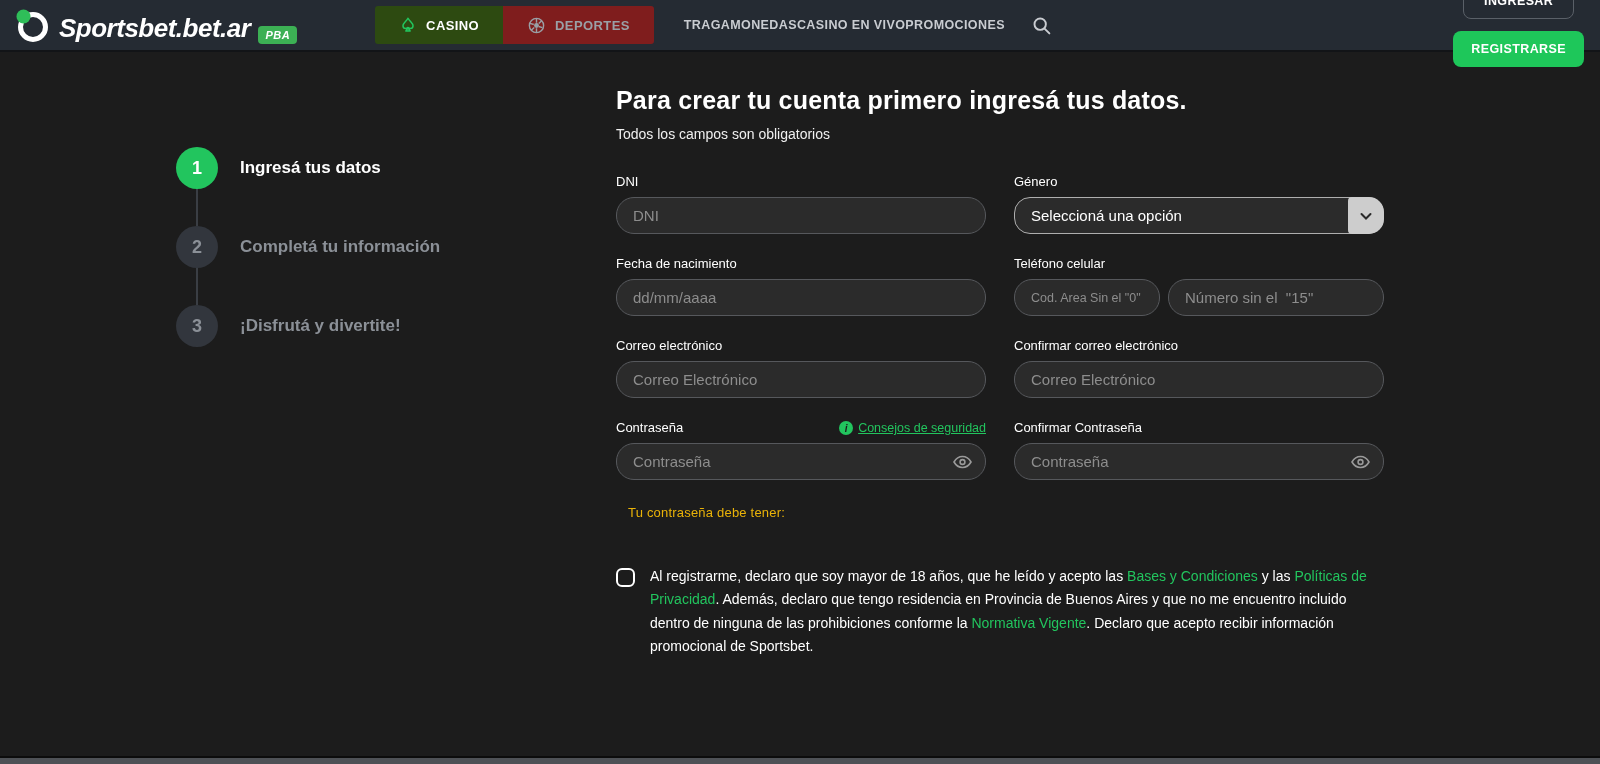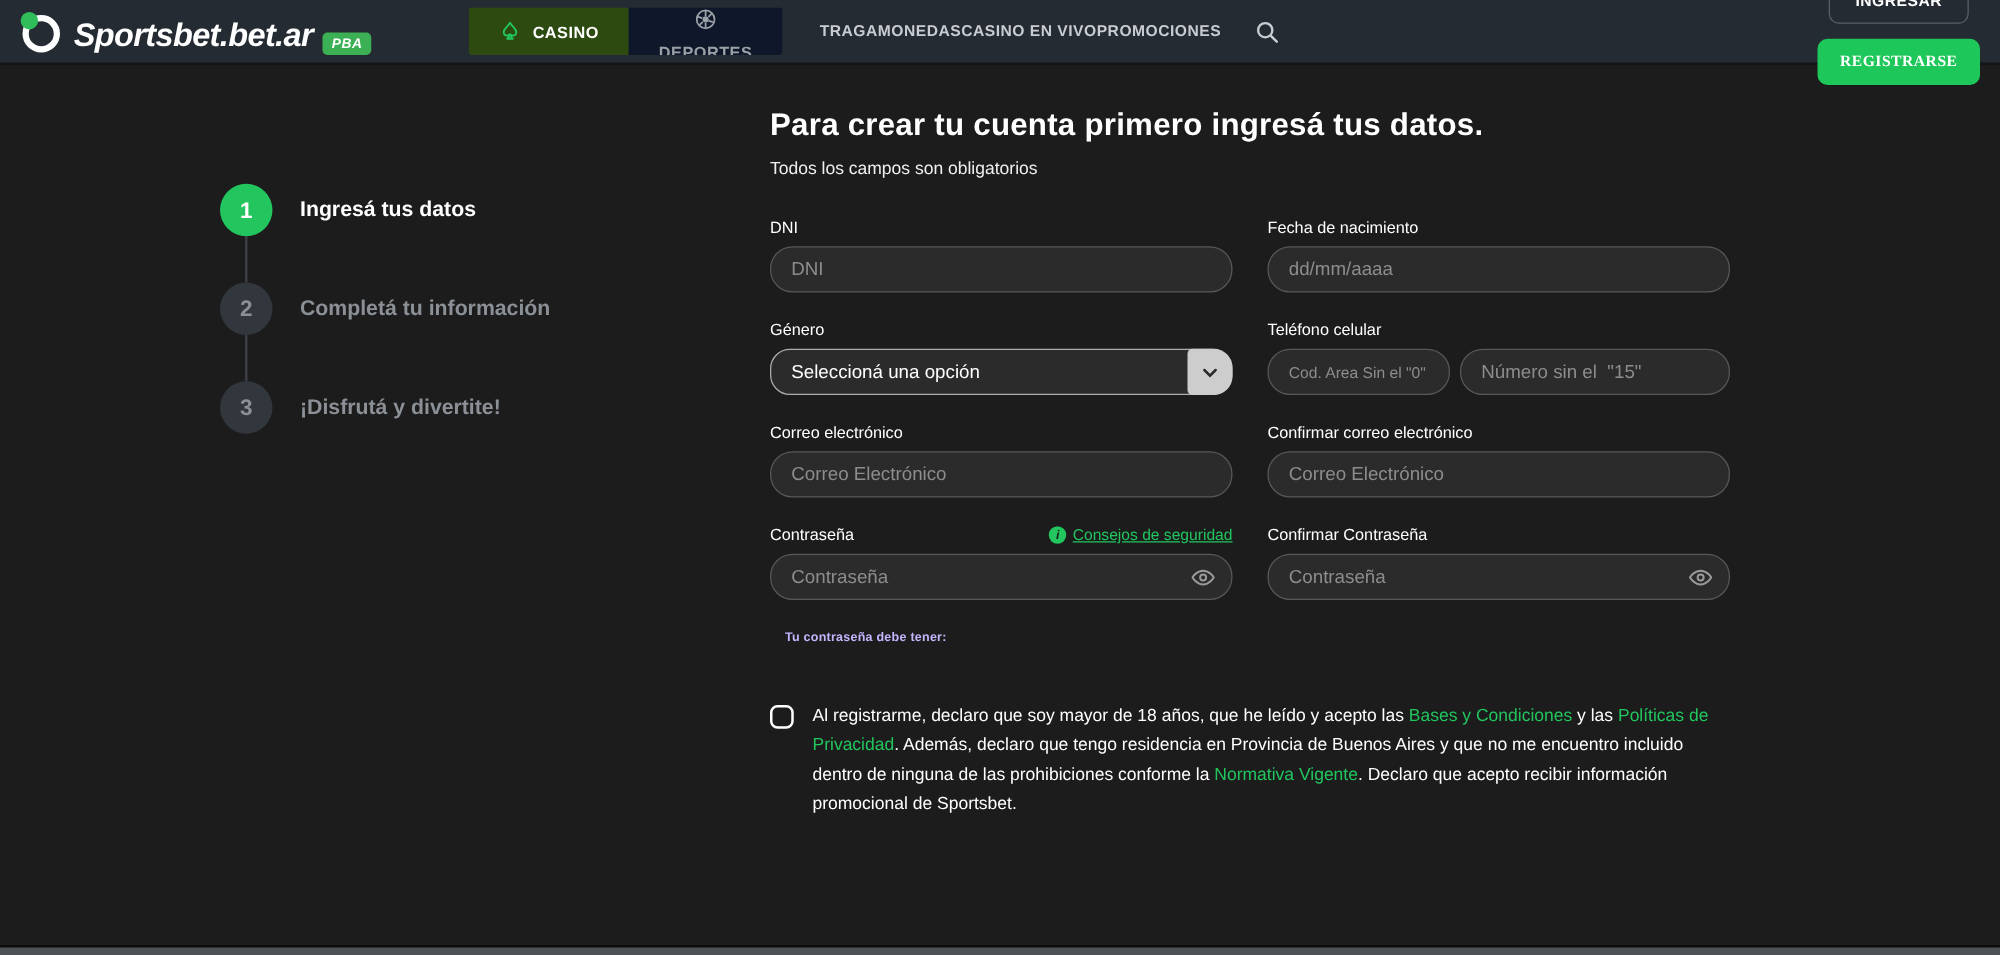"DEPORTES" .toggle-btn.inactive { background: #0f172a -> #7f1d1d; flex-direction: column -> none }
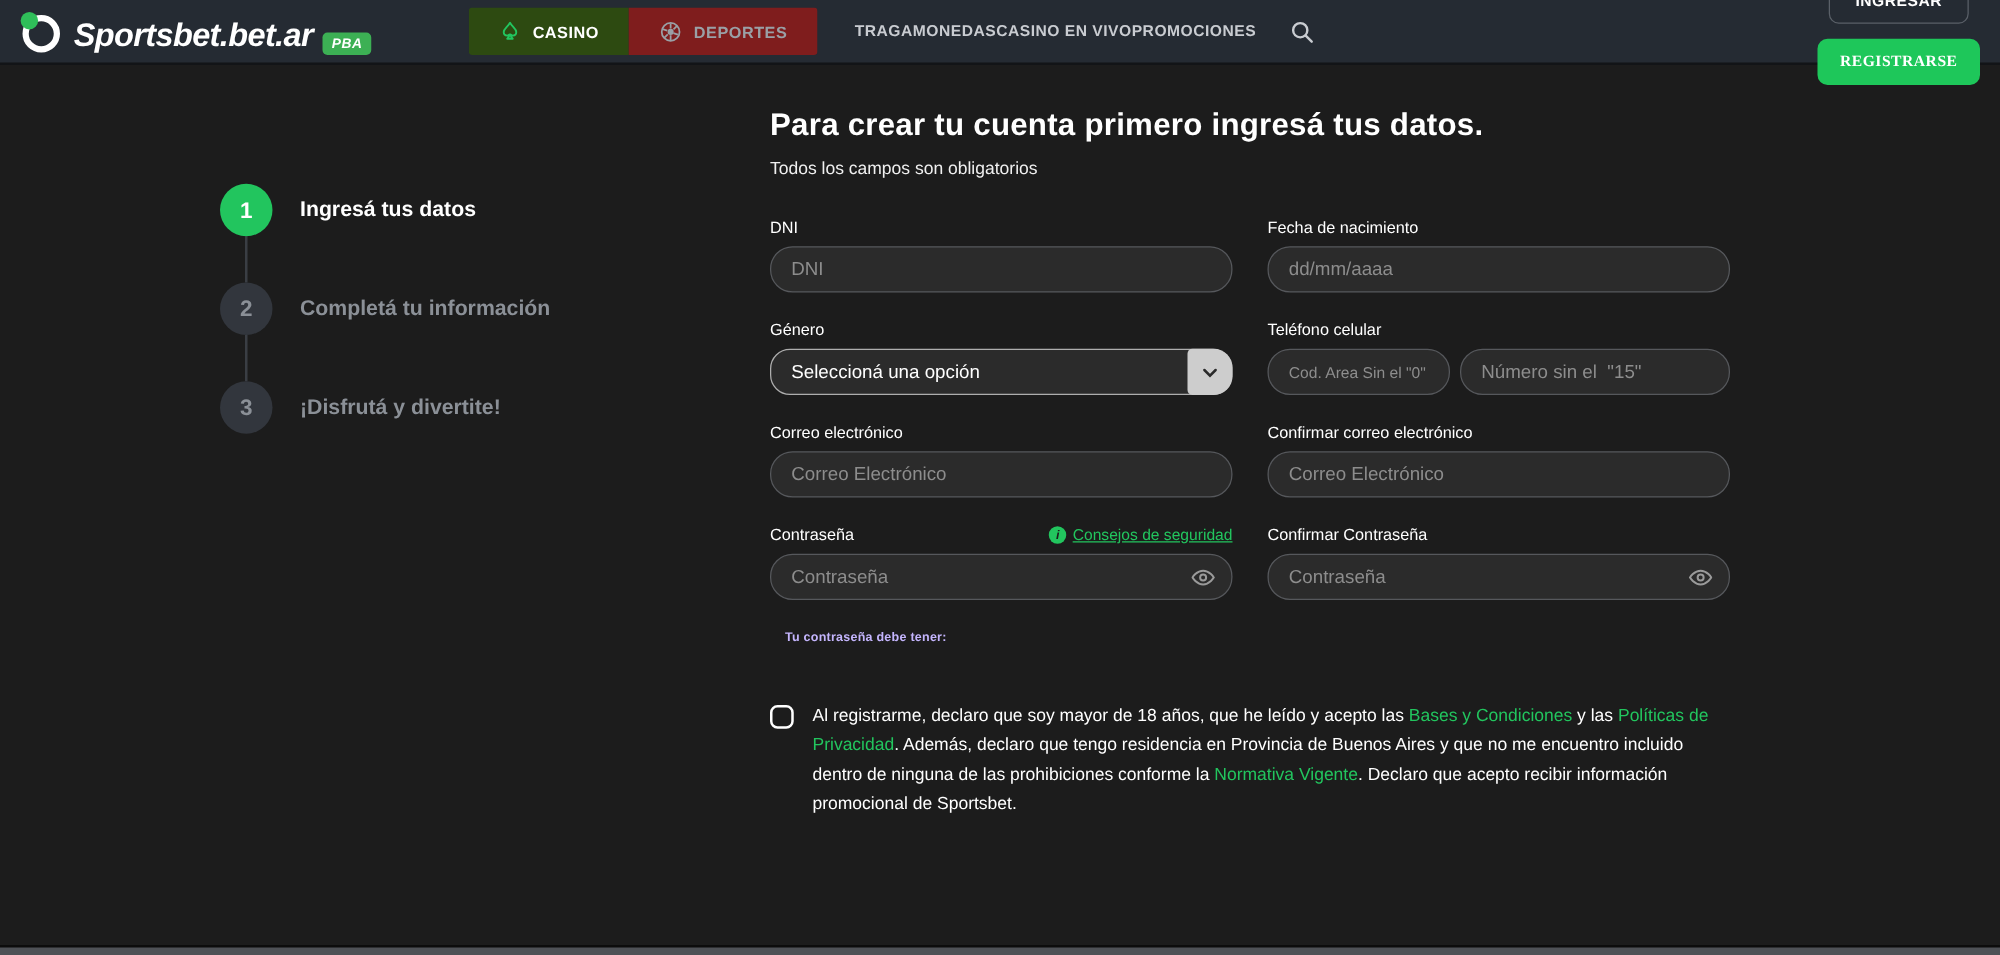"REGISTRARSE" .btn-register { font-family: Liberation Serif, serif -> Liberation Sans, sans-serif }
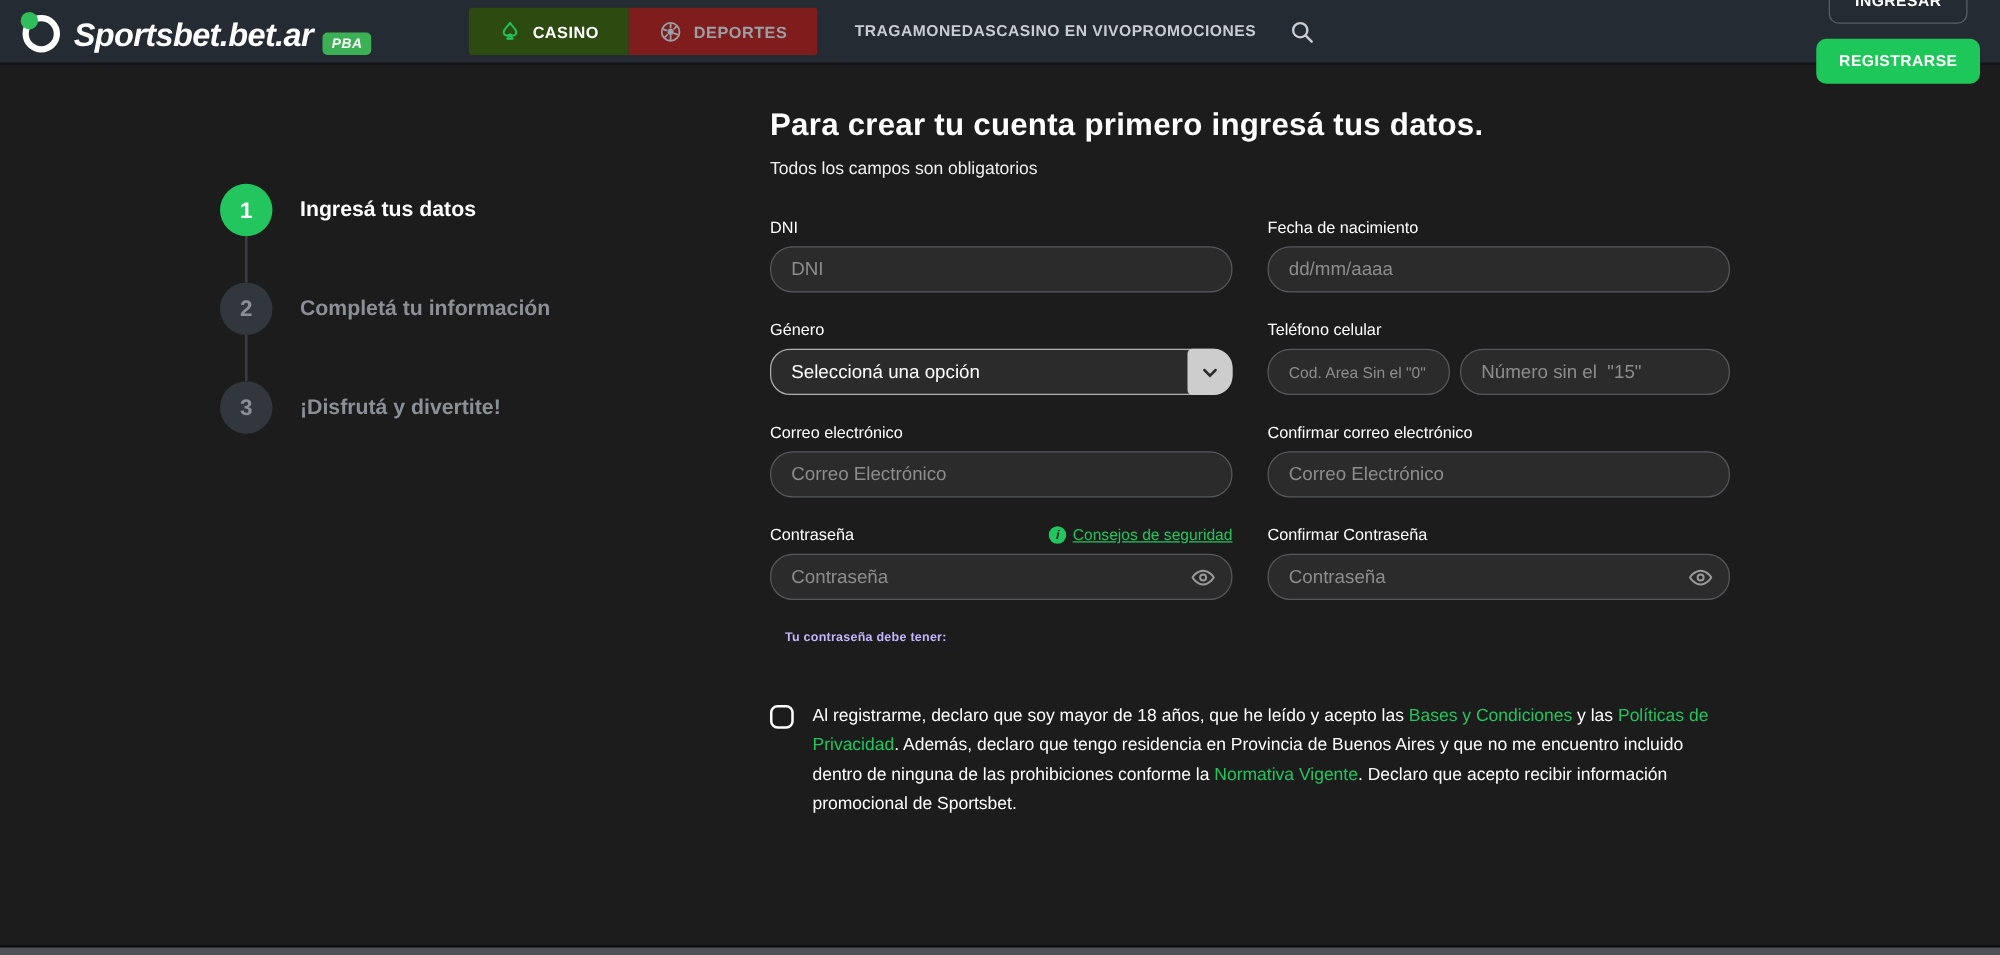"Fecha de nacimiento" div.field-group { order: before "Género" -> after "Género" }
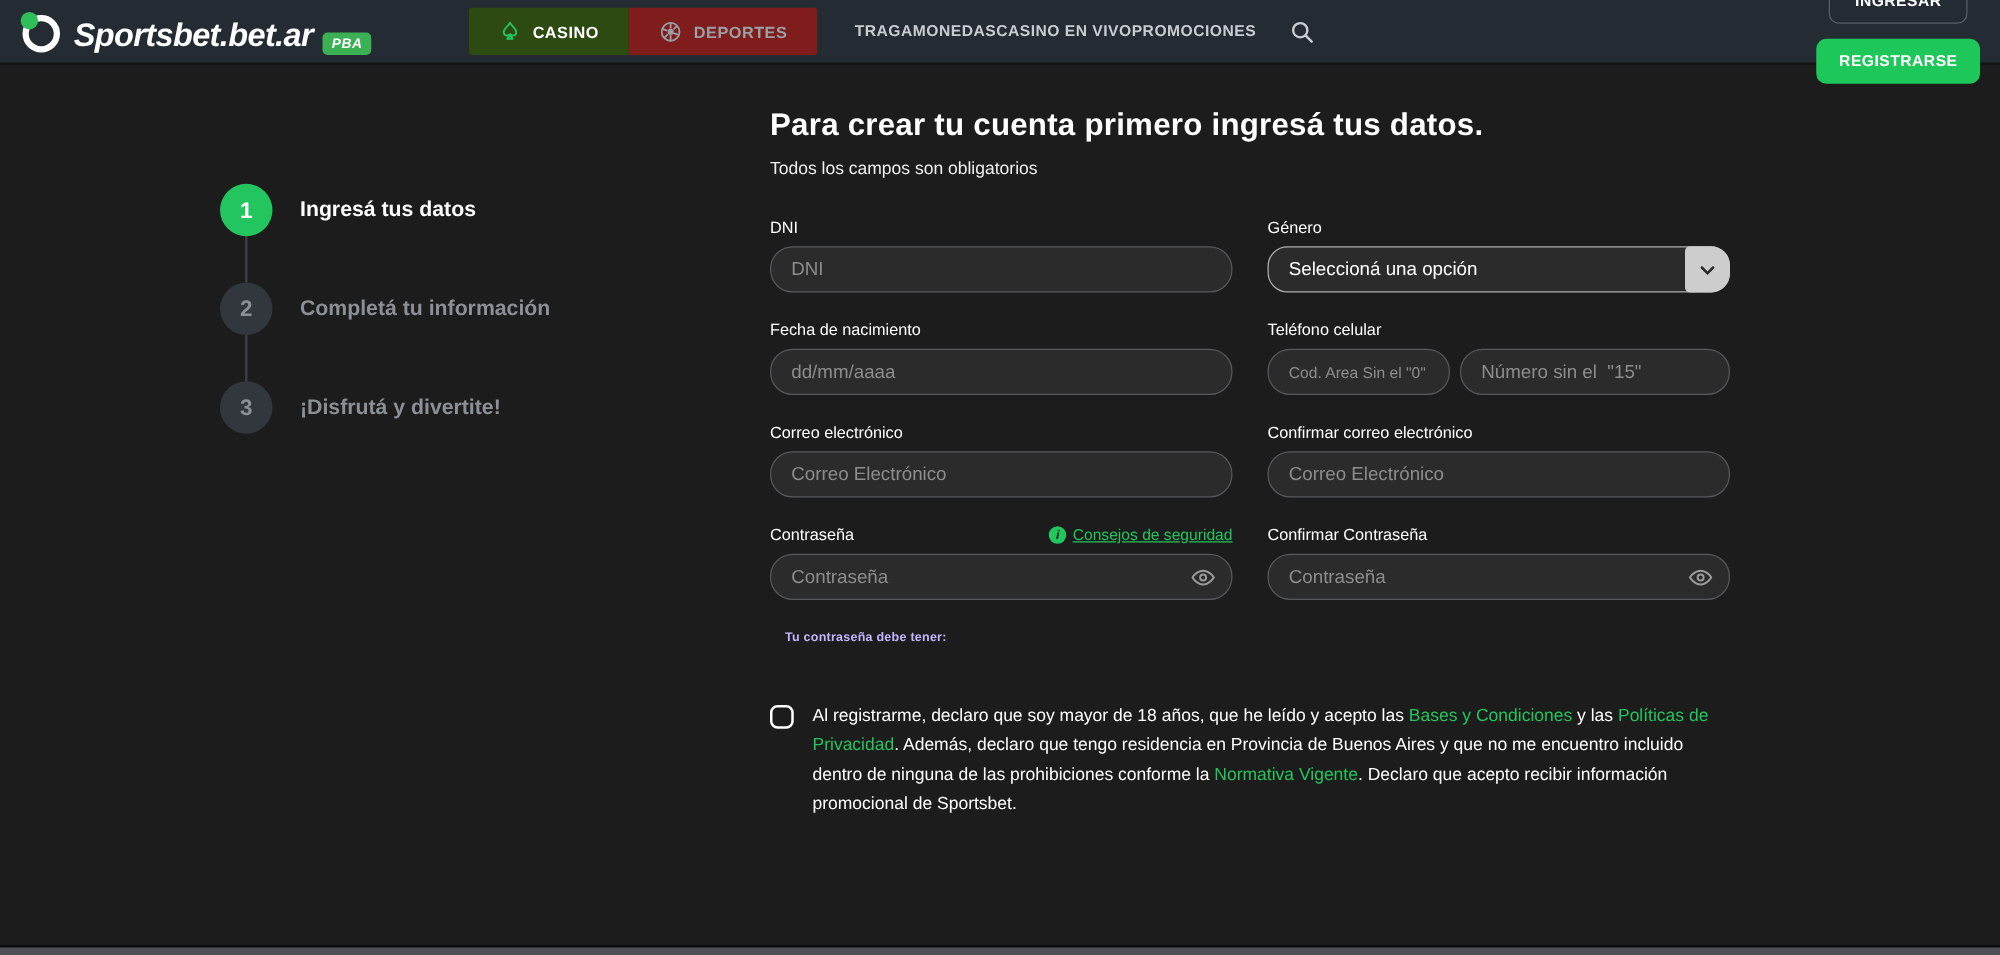"Tu contraseña debe tener:" .pw-hints-title { color: #c4b5fd -> #eab308; font-size: 10px -> 13px; font-weight: bold -> normal }
